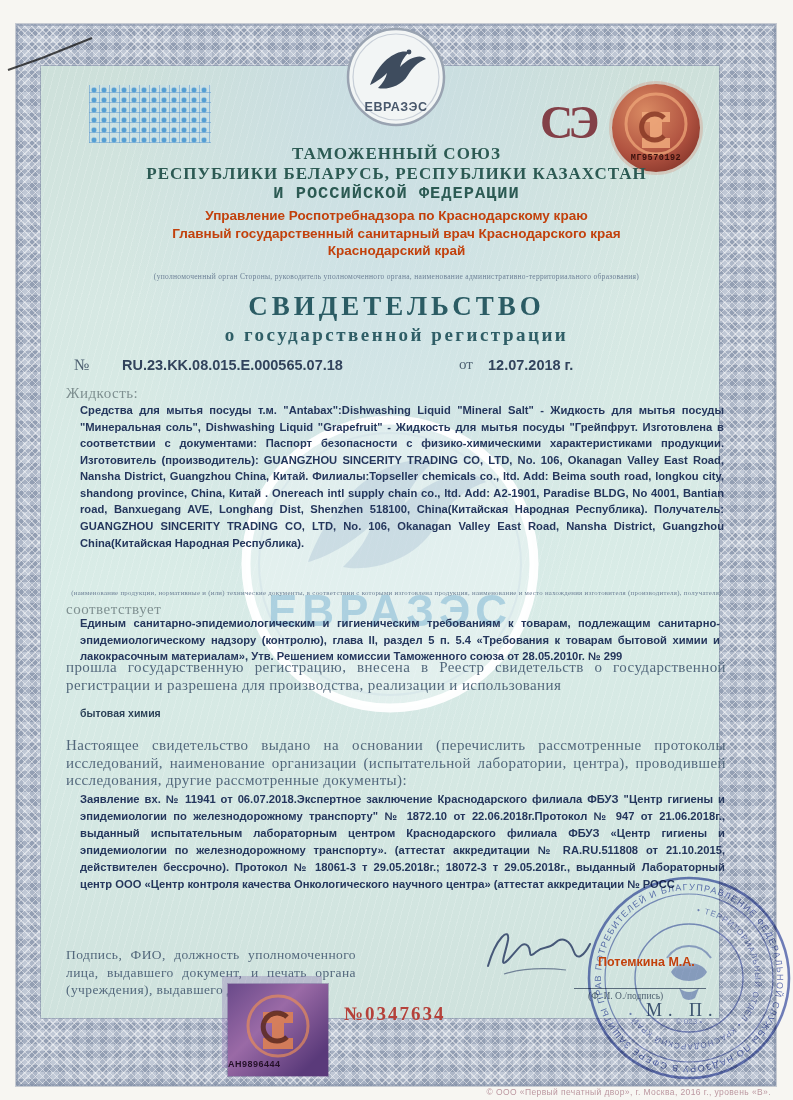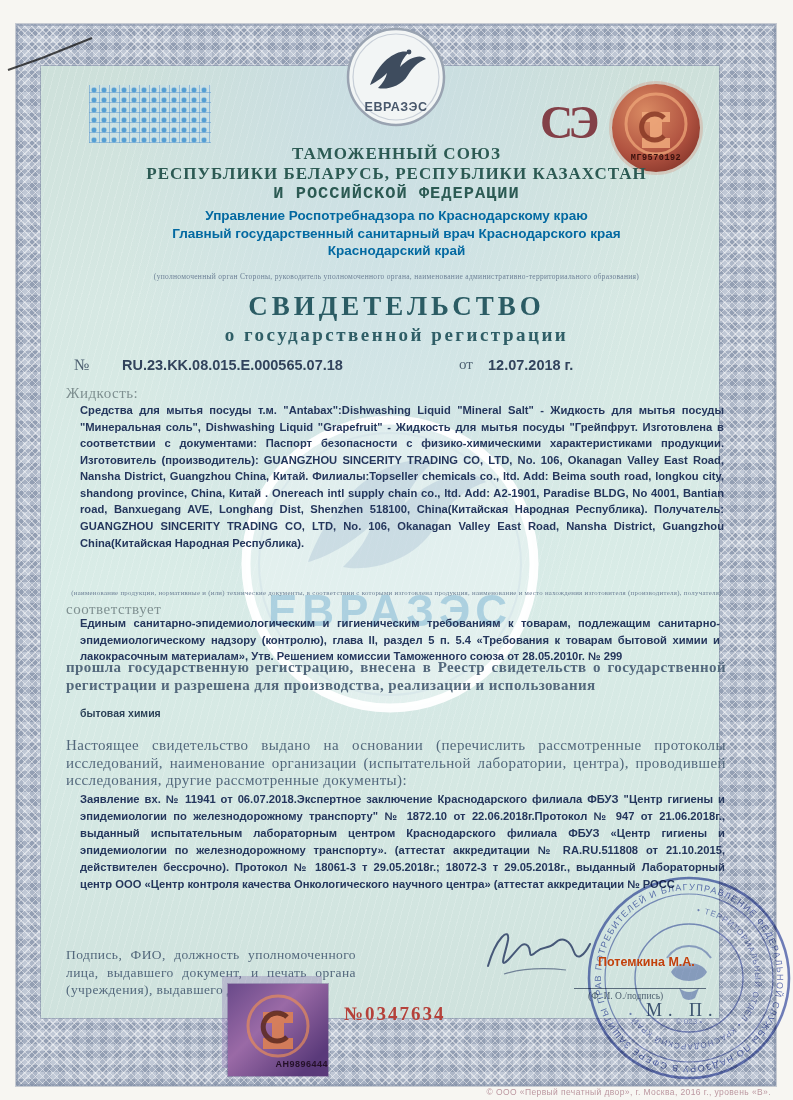"Управление Роспотребнадзора по" .hdr-sans { color: #0369a1 -> #c2410c }
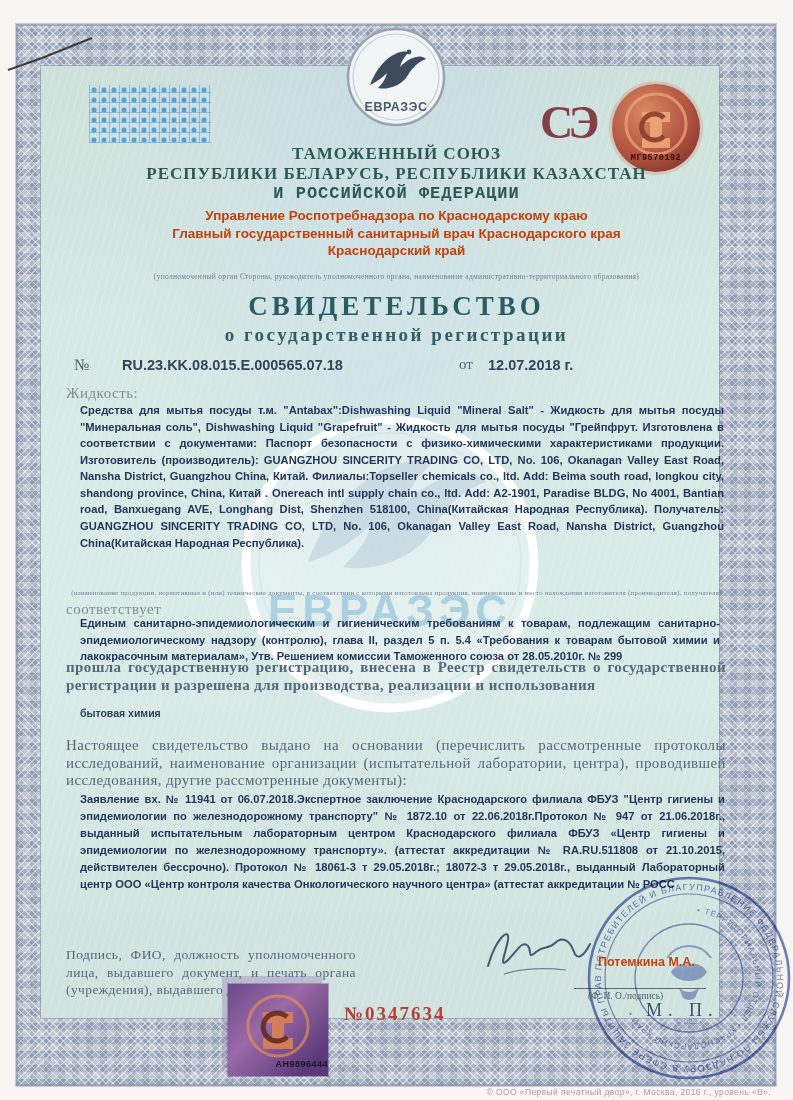"прошла государственную регистрацию," div.abs { font-weight: bold -> none }
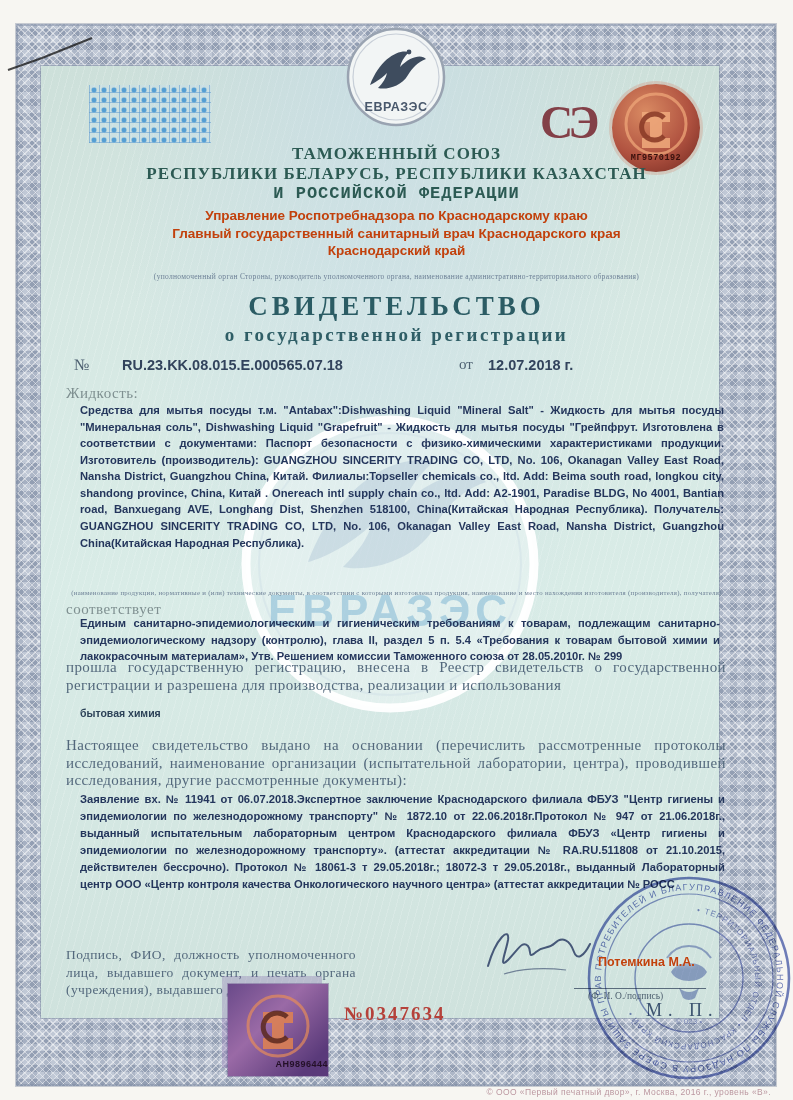"АН9896444" .holo-num2 { text-align: right -> left }
